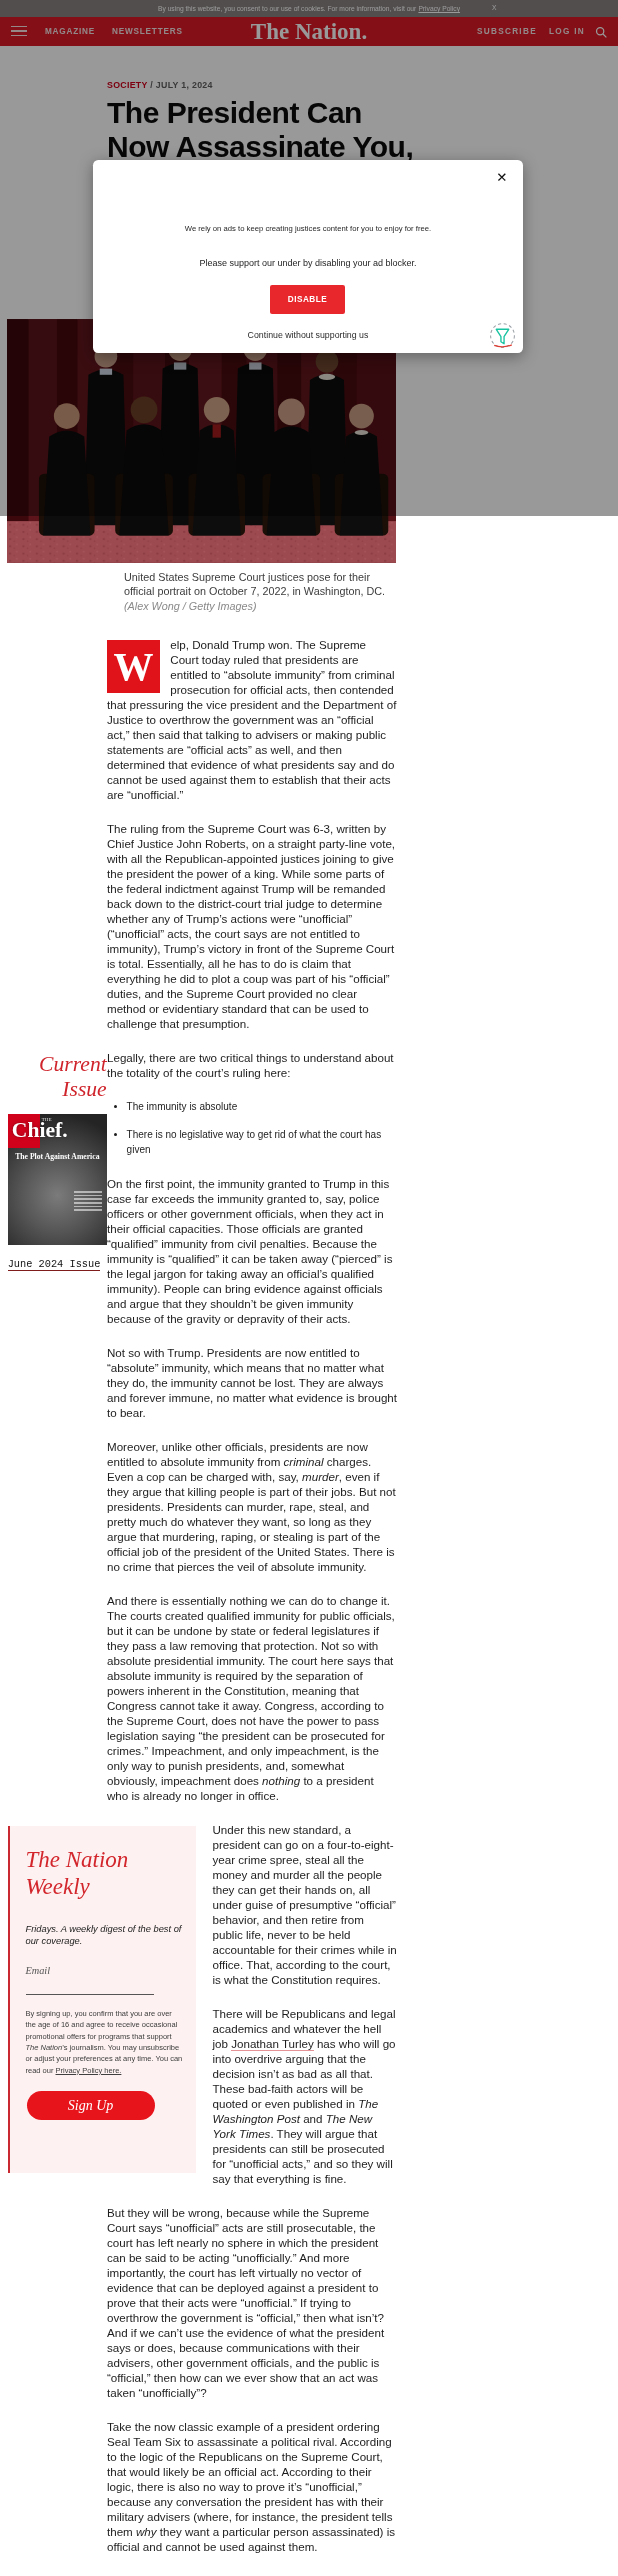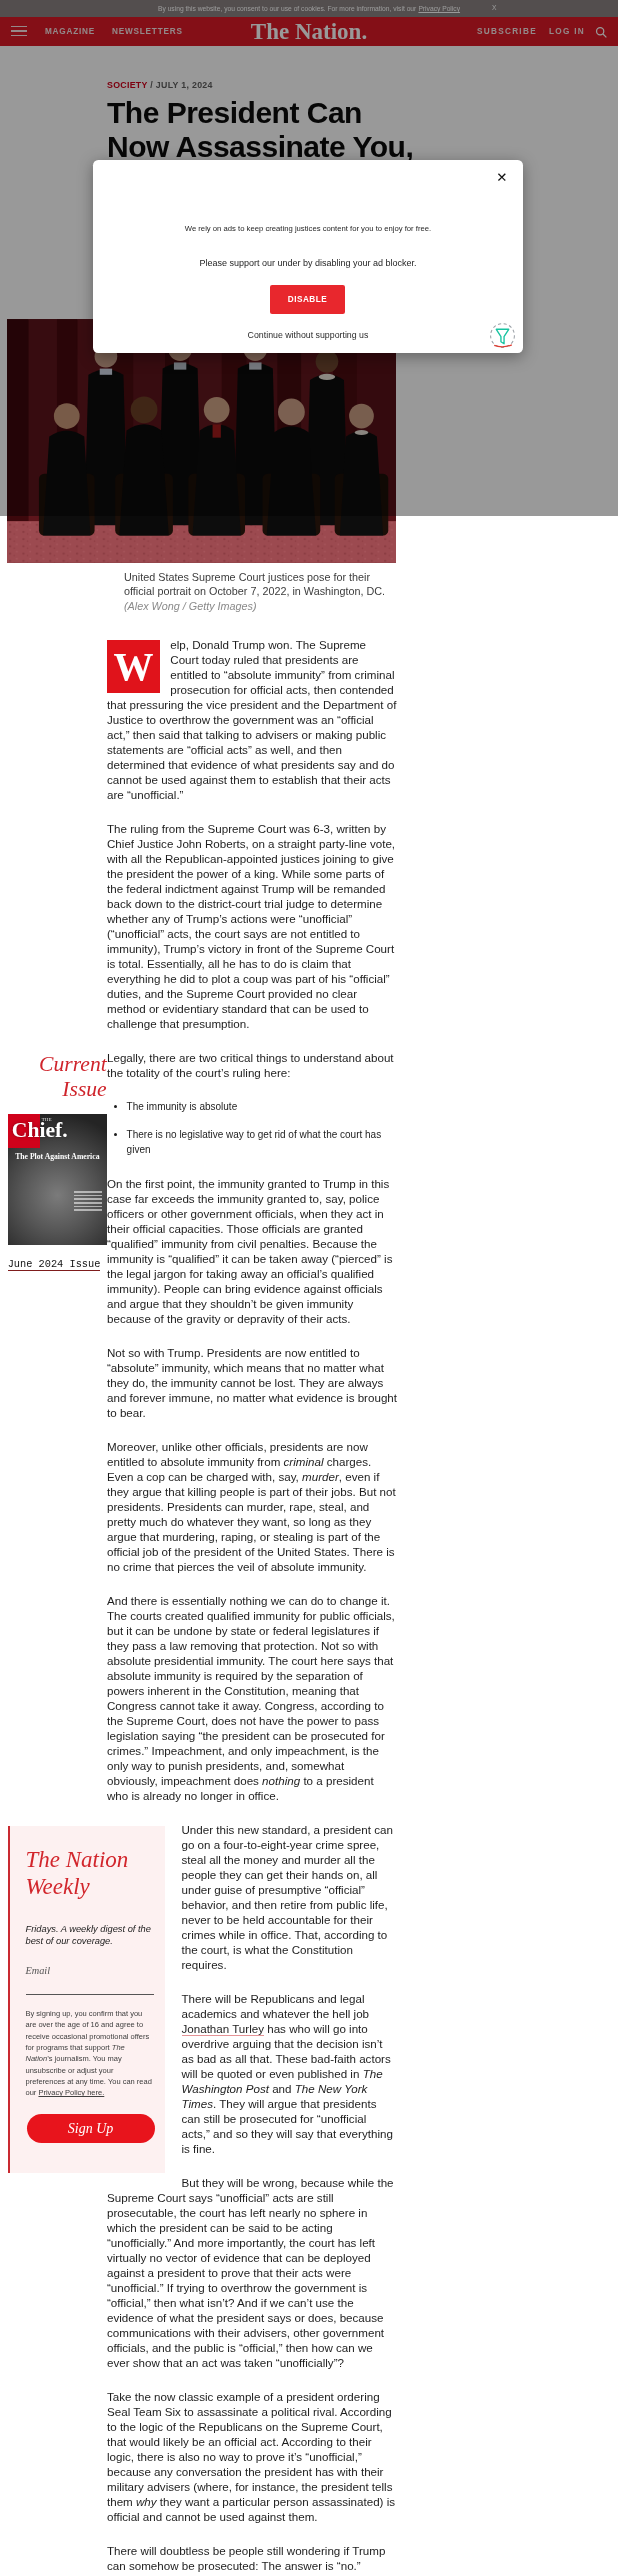"The Nation Weekly" .weekly { width: 157px -> 188px }
